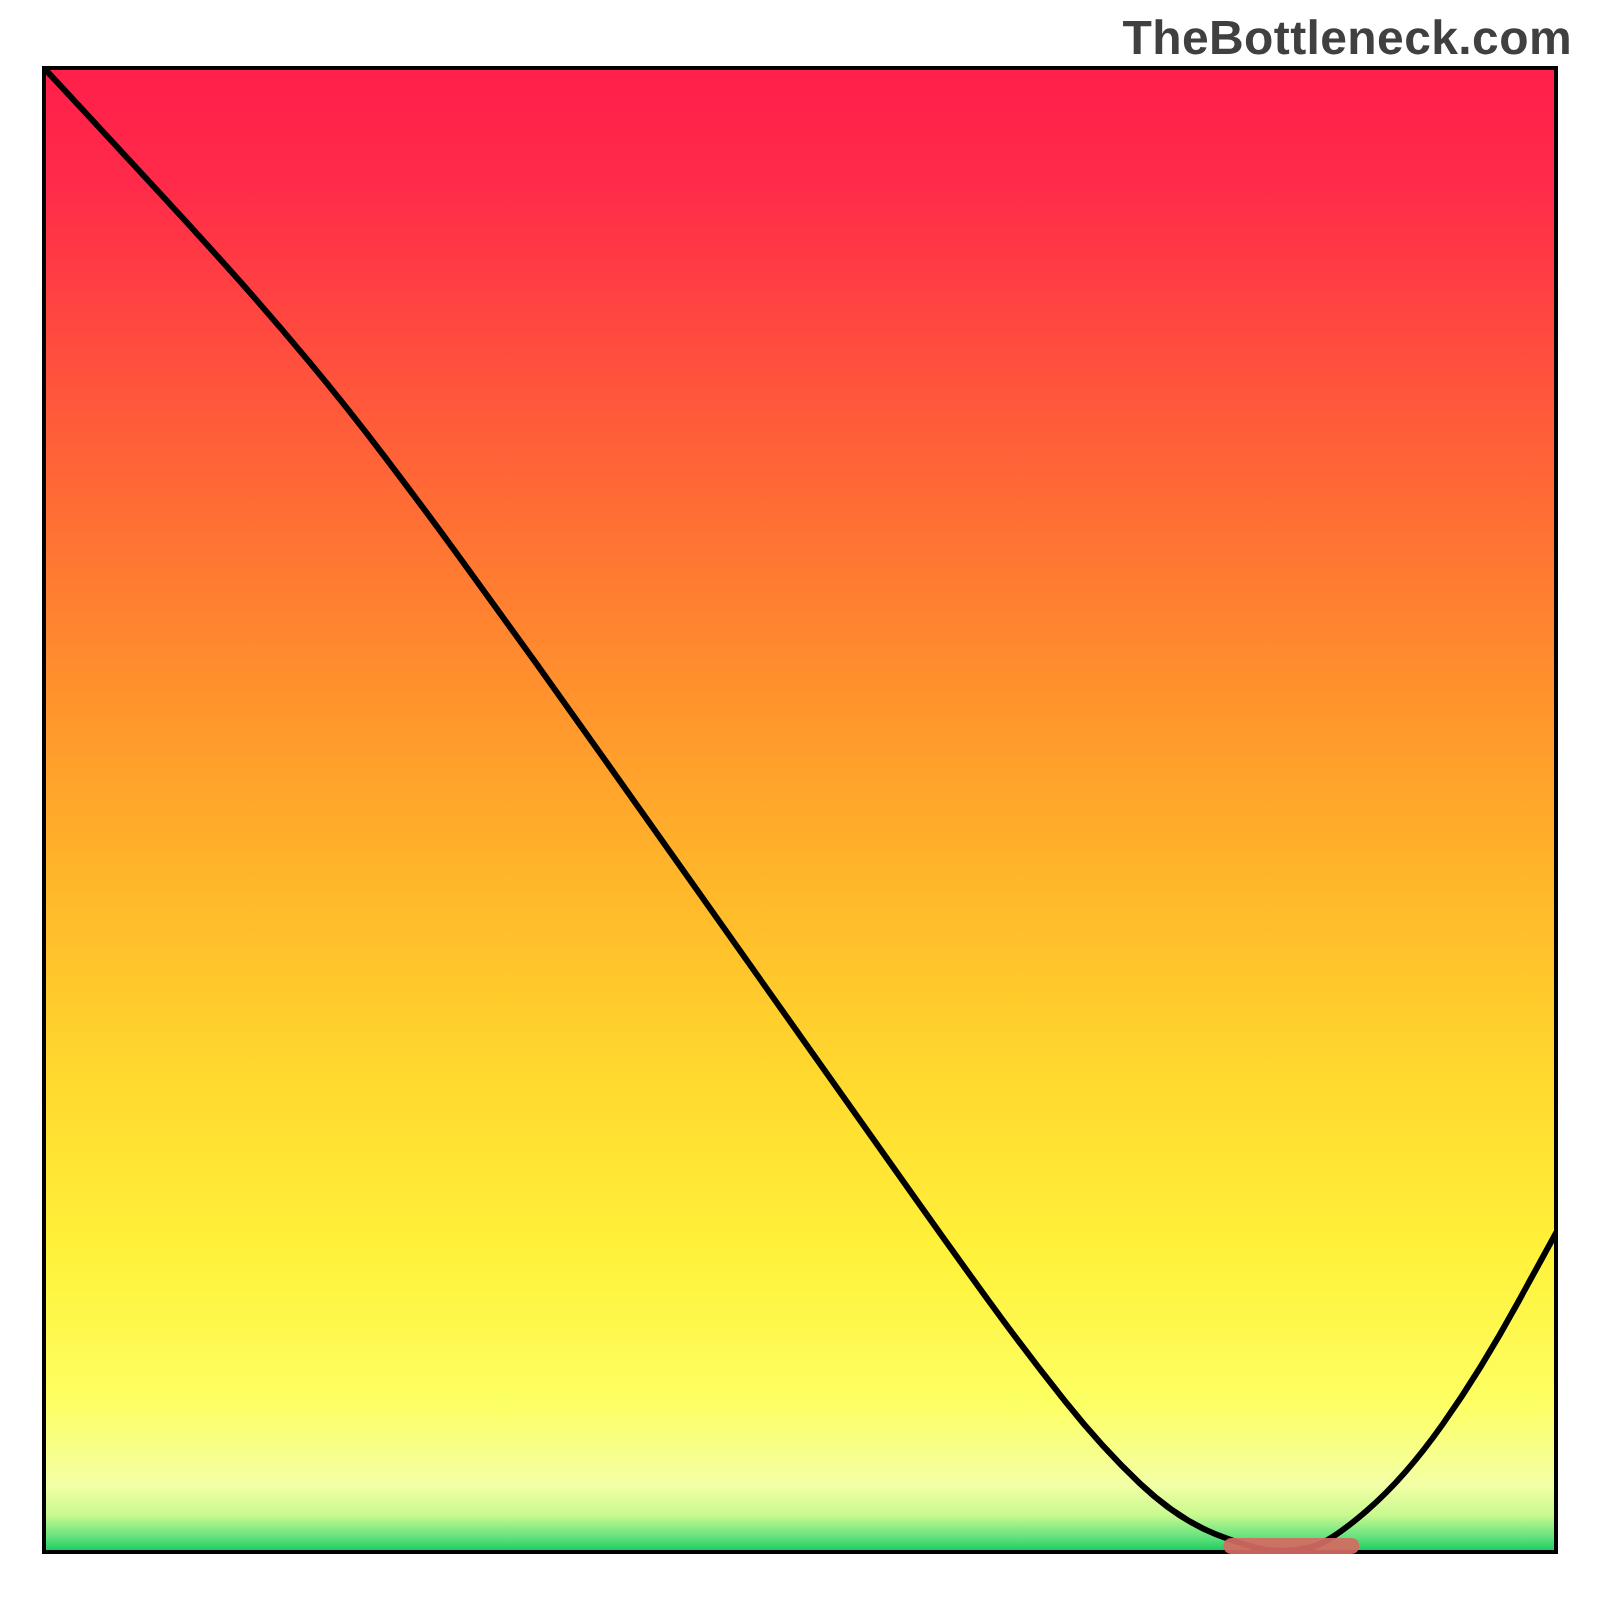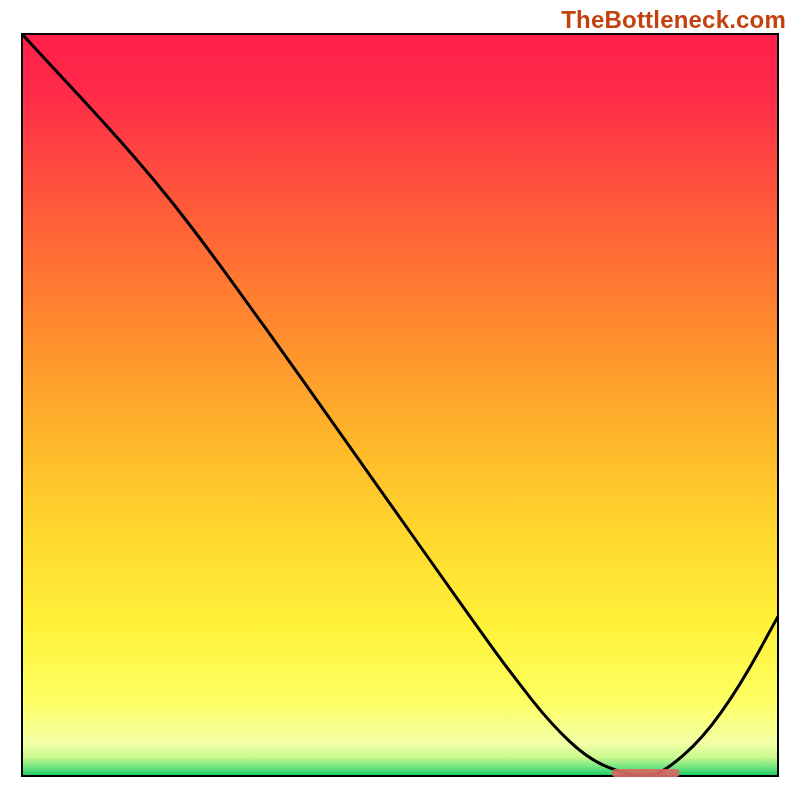"TheBottleneck.com" .watermark { color: #c2410c -> #404040 }
